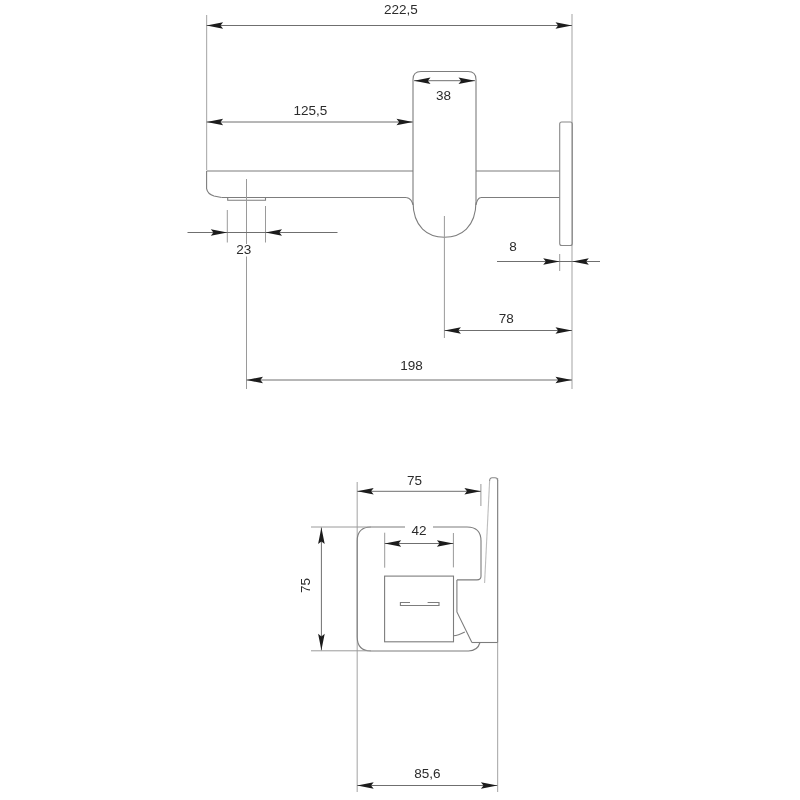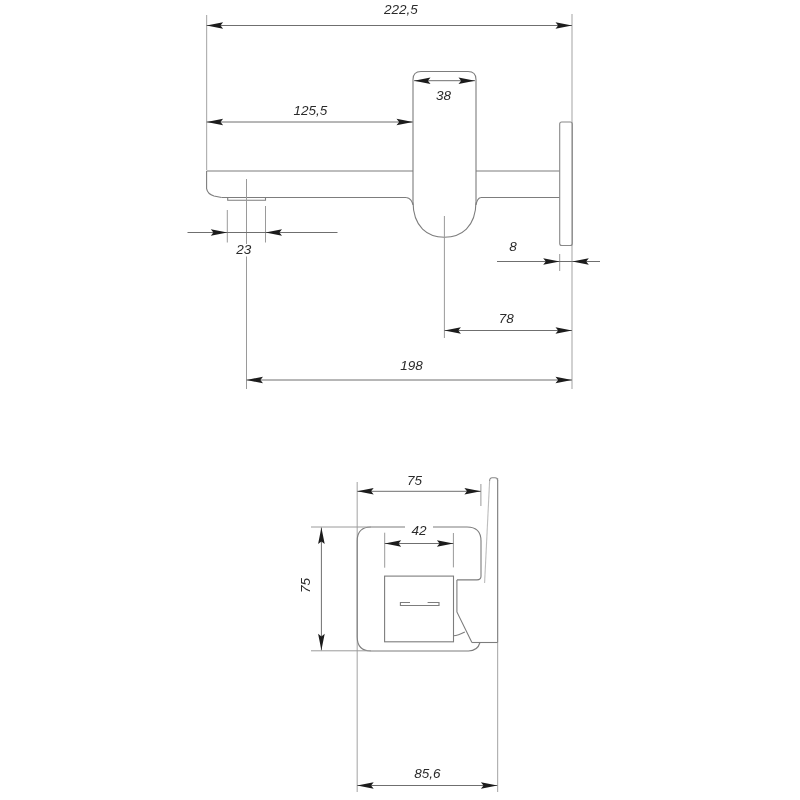"222,5" .wrap { font-style: italic -> none }
